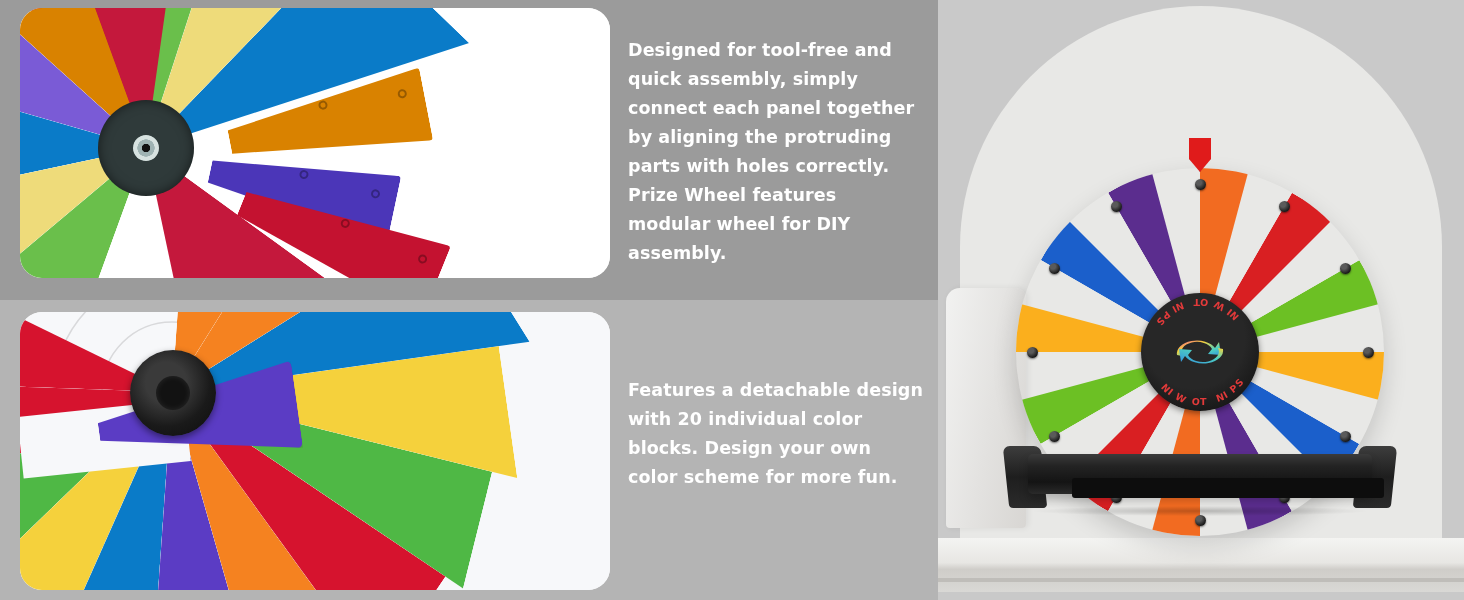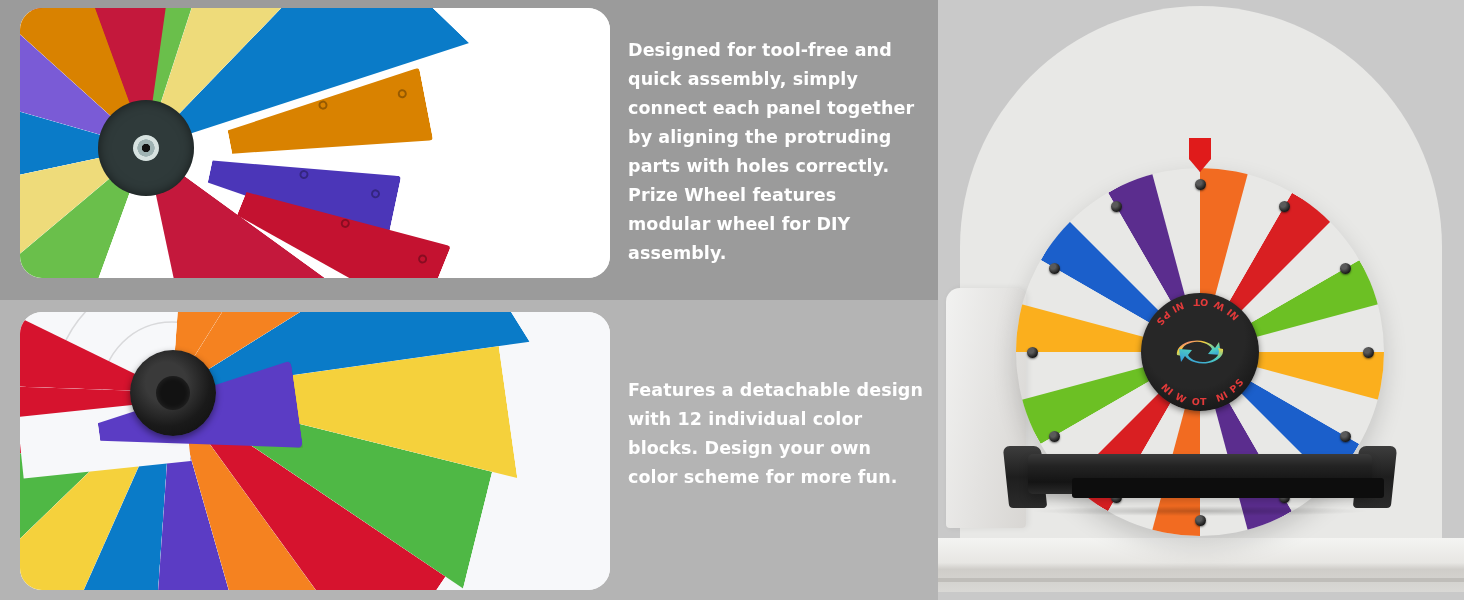"Features a detachable design with" p.copy { text: 12 -> 20 }
